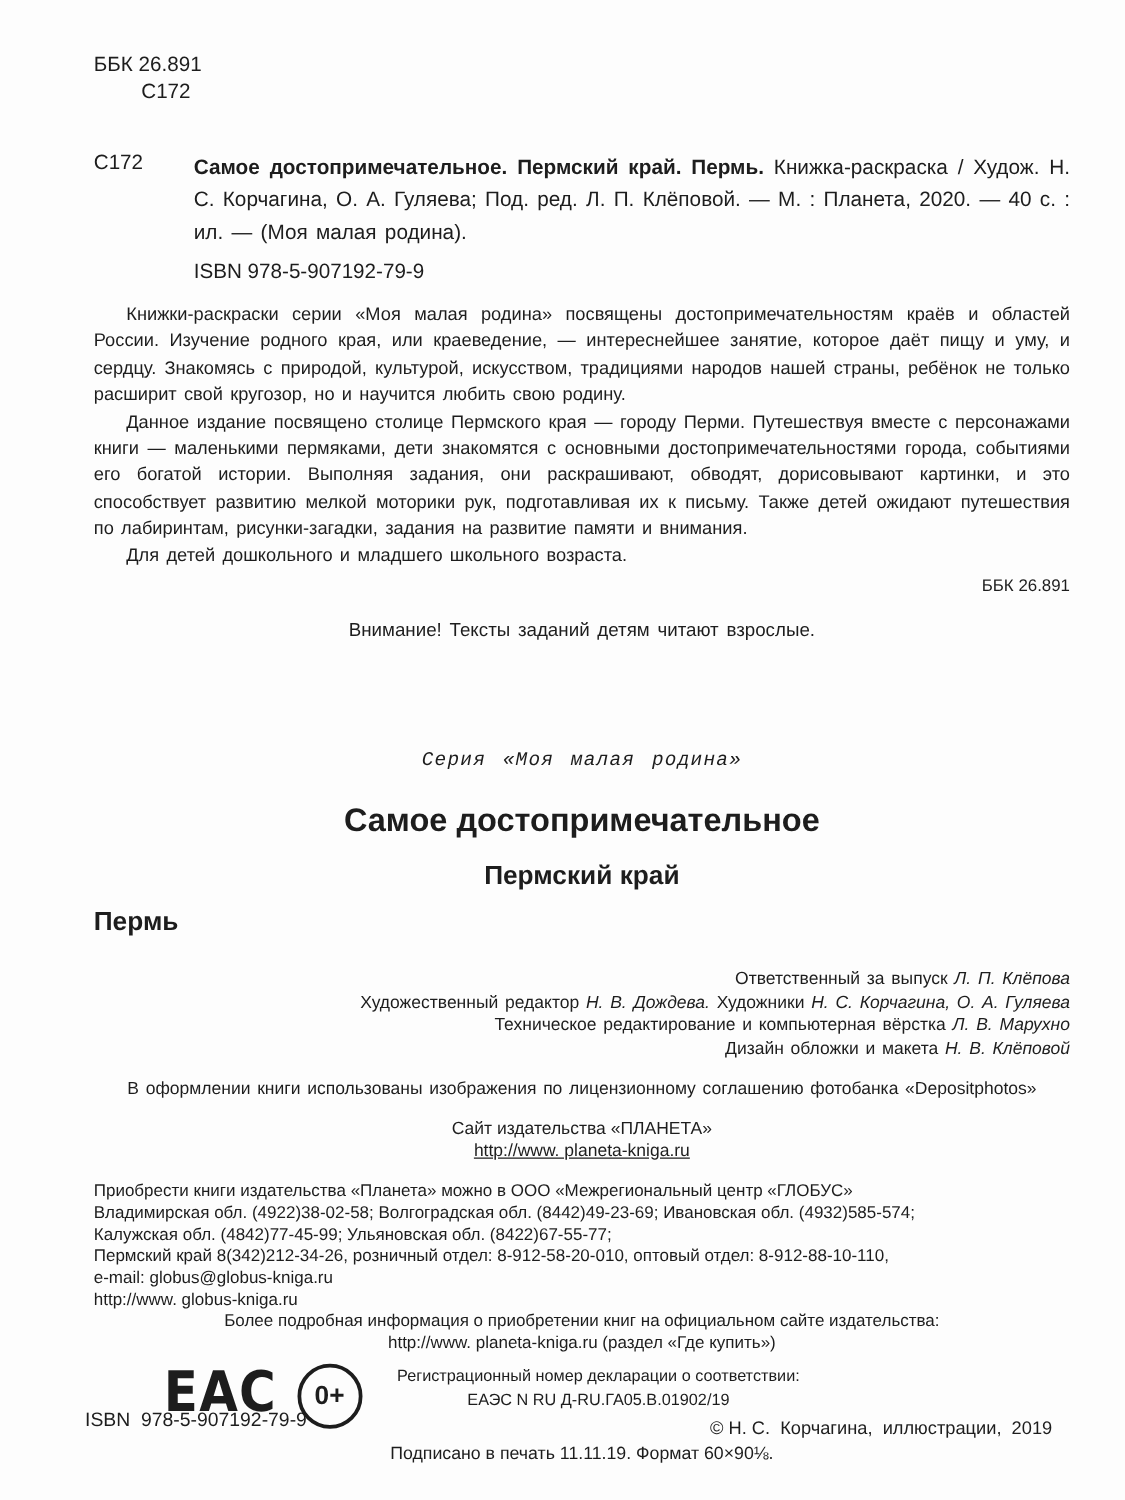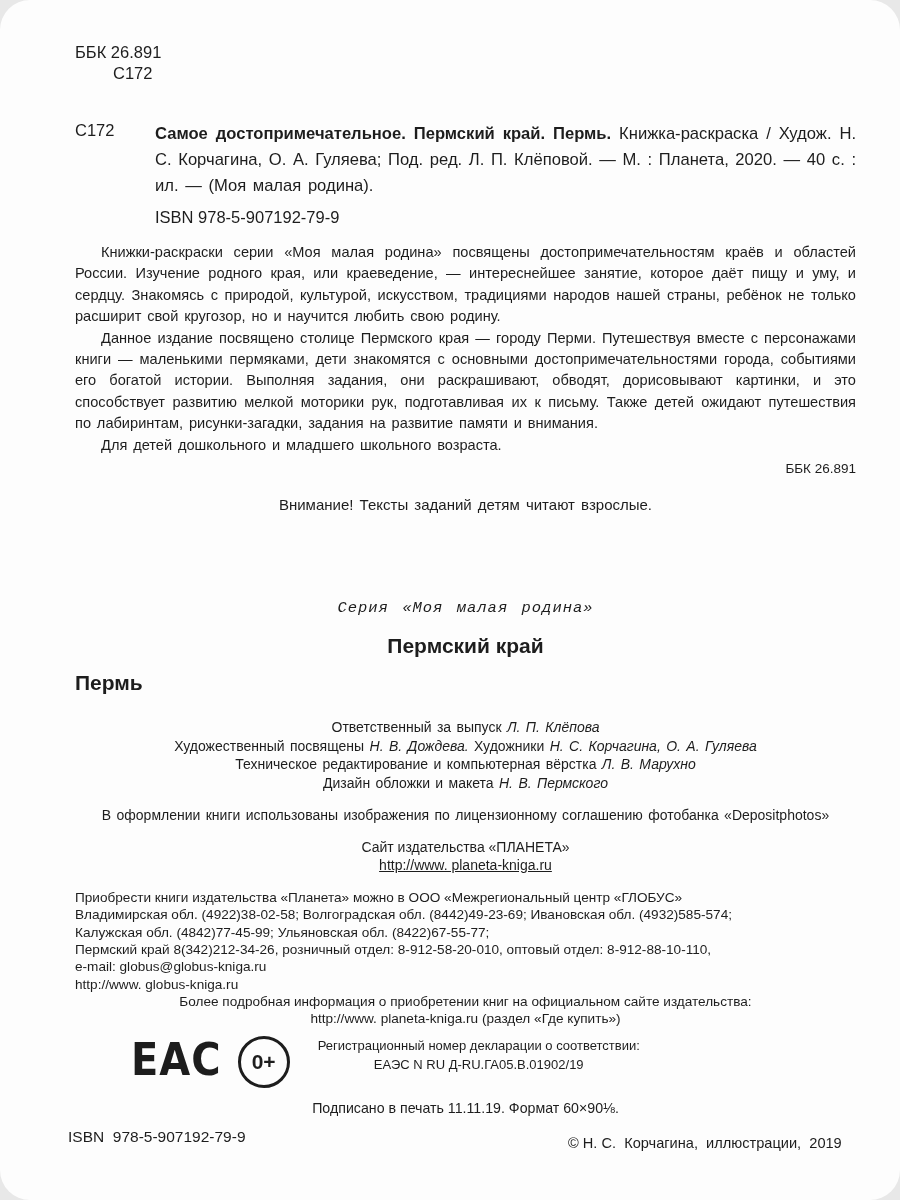"ББК 26.891" .page { border-radius: 30px -> none }
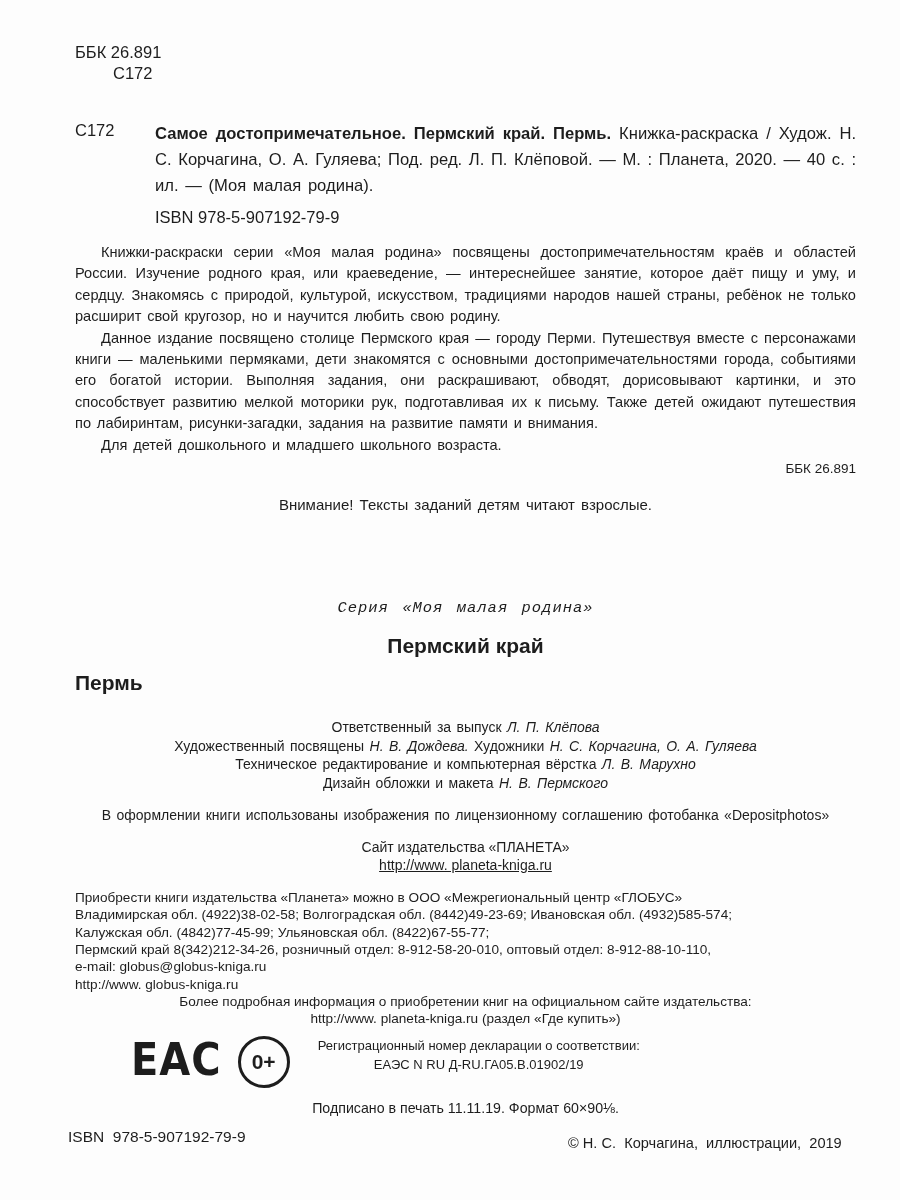"Самое достопримечательное" div.title-main { html: none -> <div>Самое достопримечательное</div> }
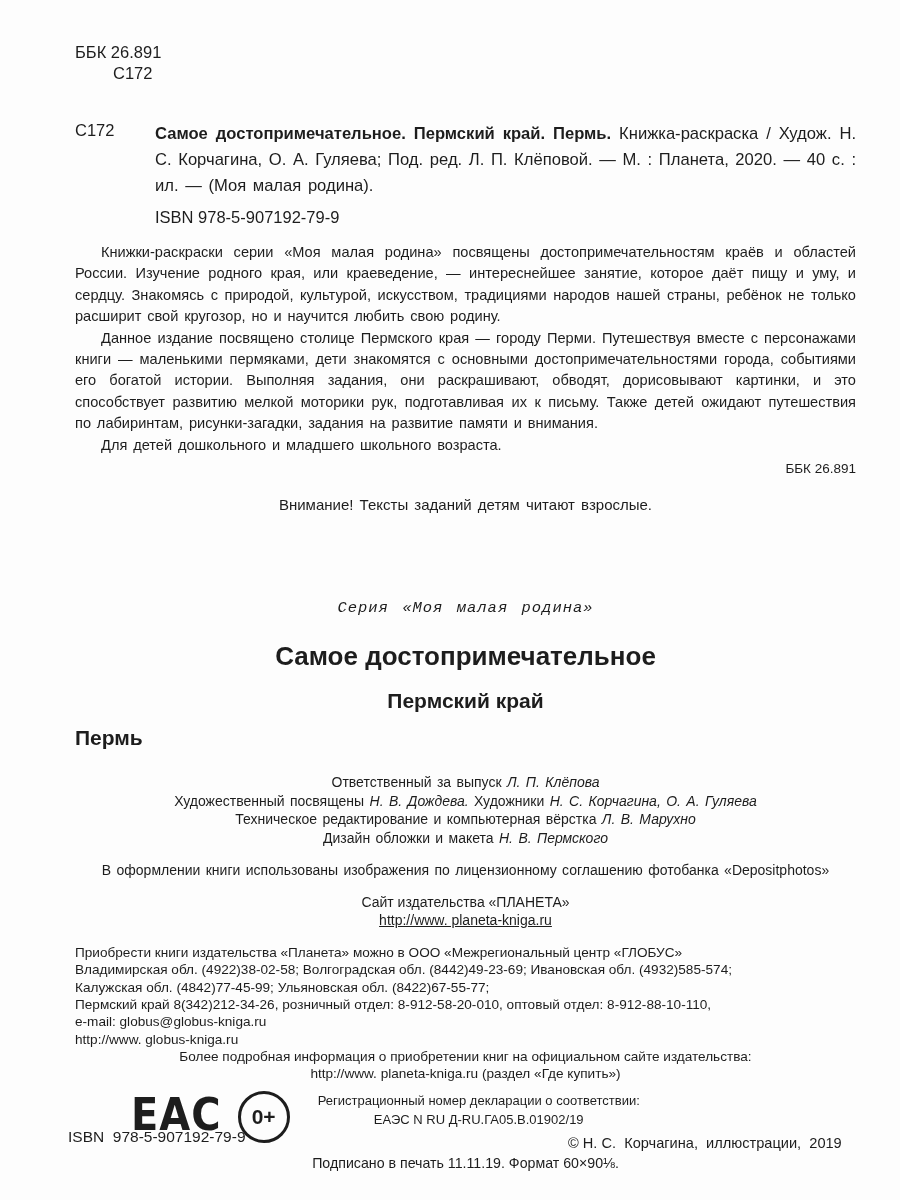"Ответственный за выпуск Л. П." .credits { text-align: center -> right }
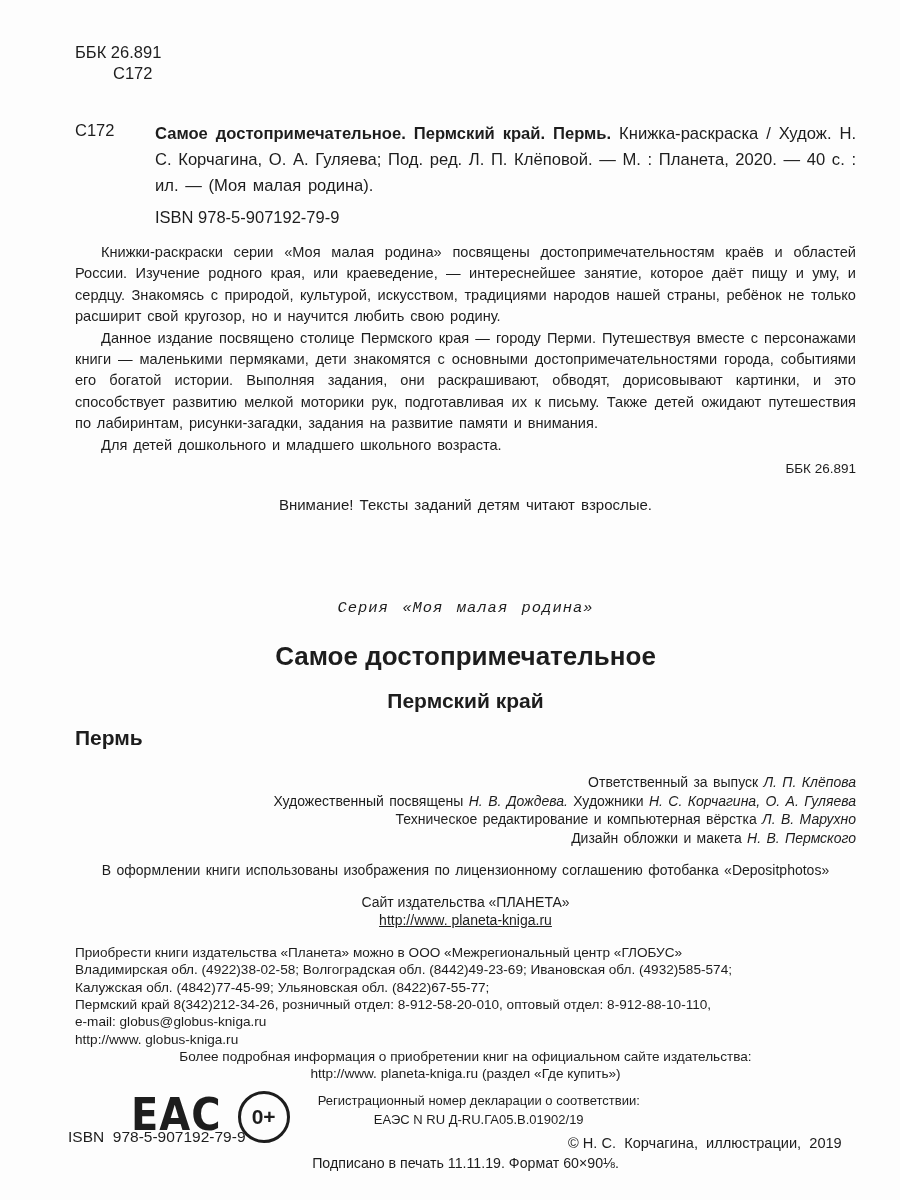"Художественный посвящены" span { text: посвящены -> редактор }
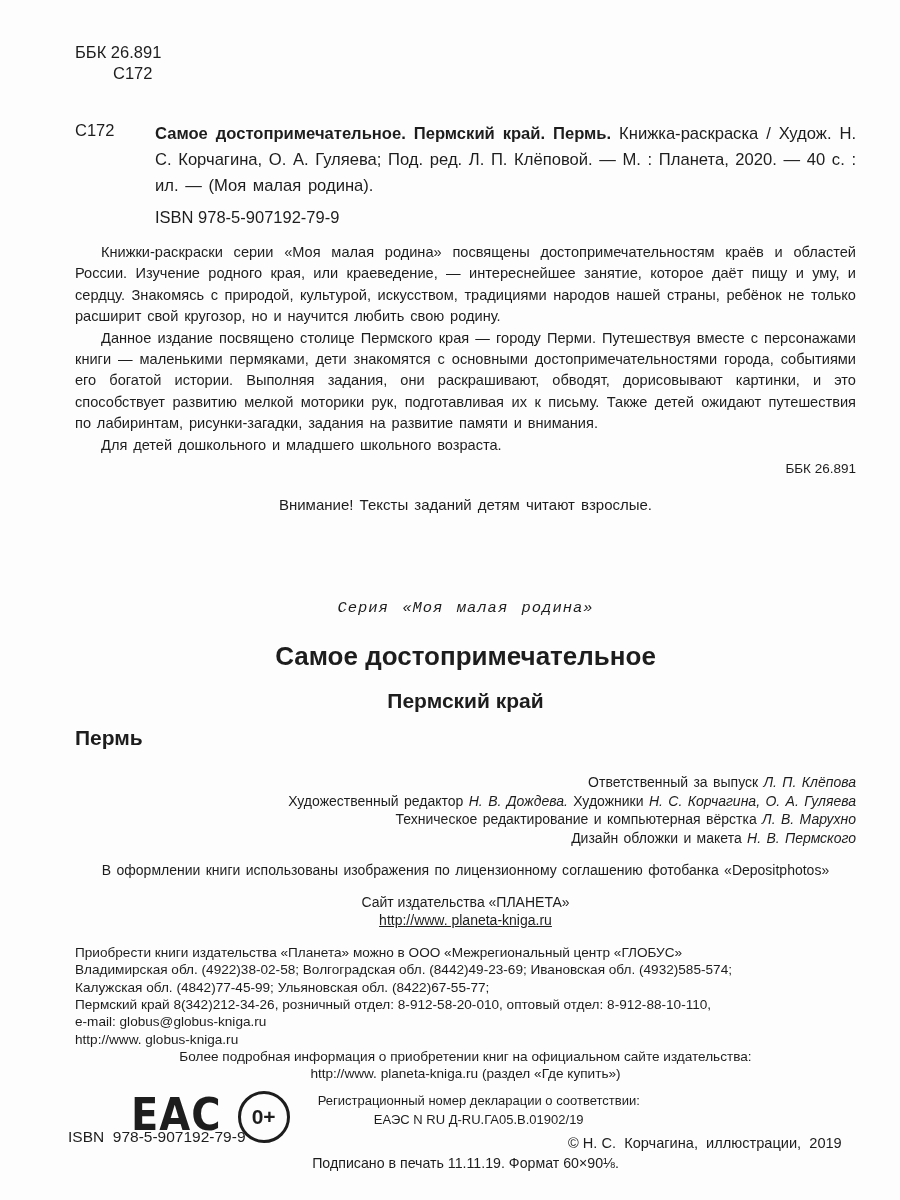"Н. В. Пермского" i { text: Пермского -> Клёповой }
